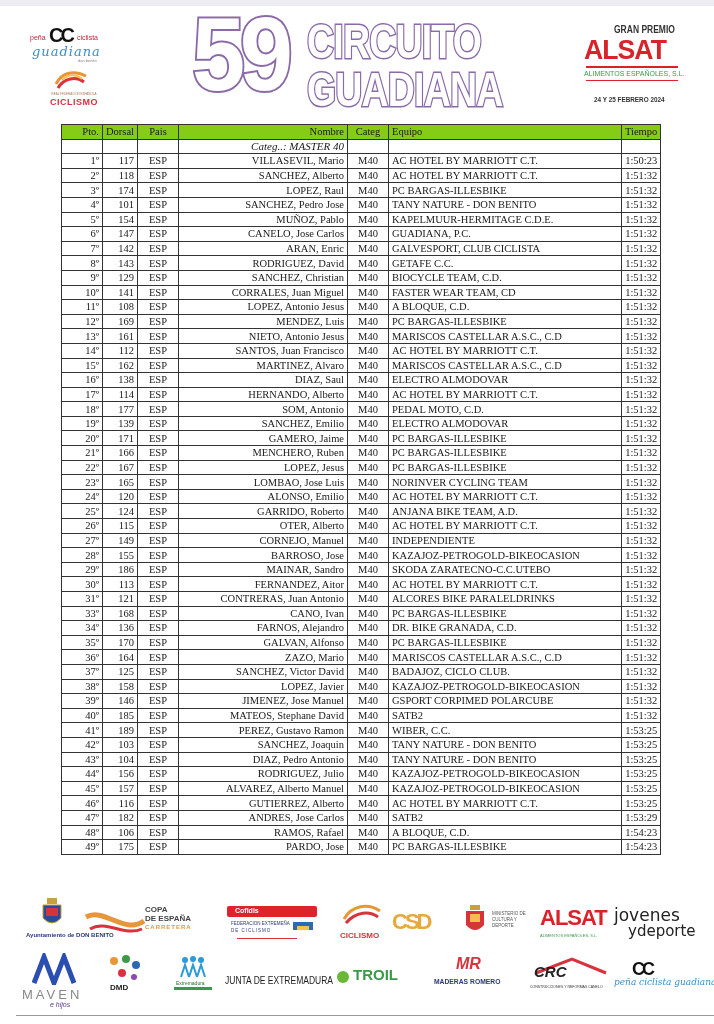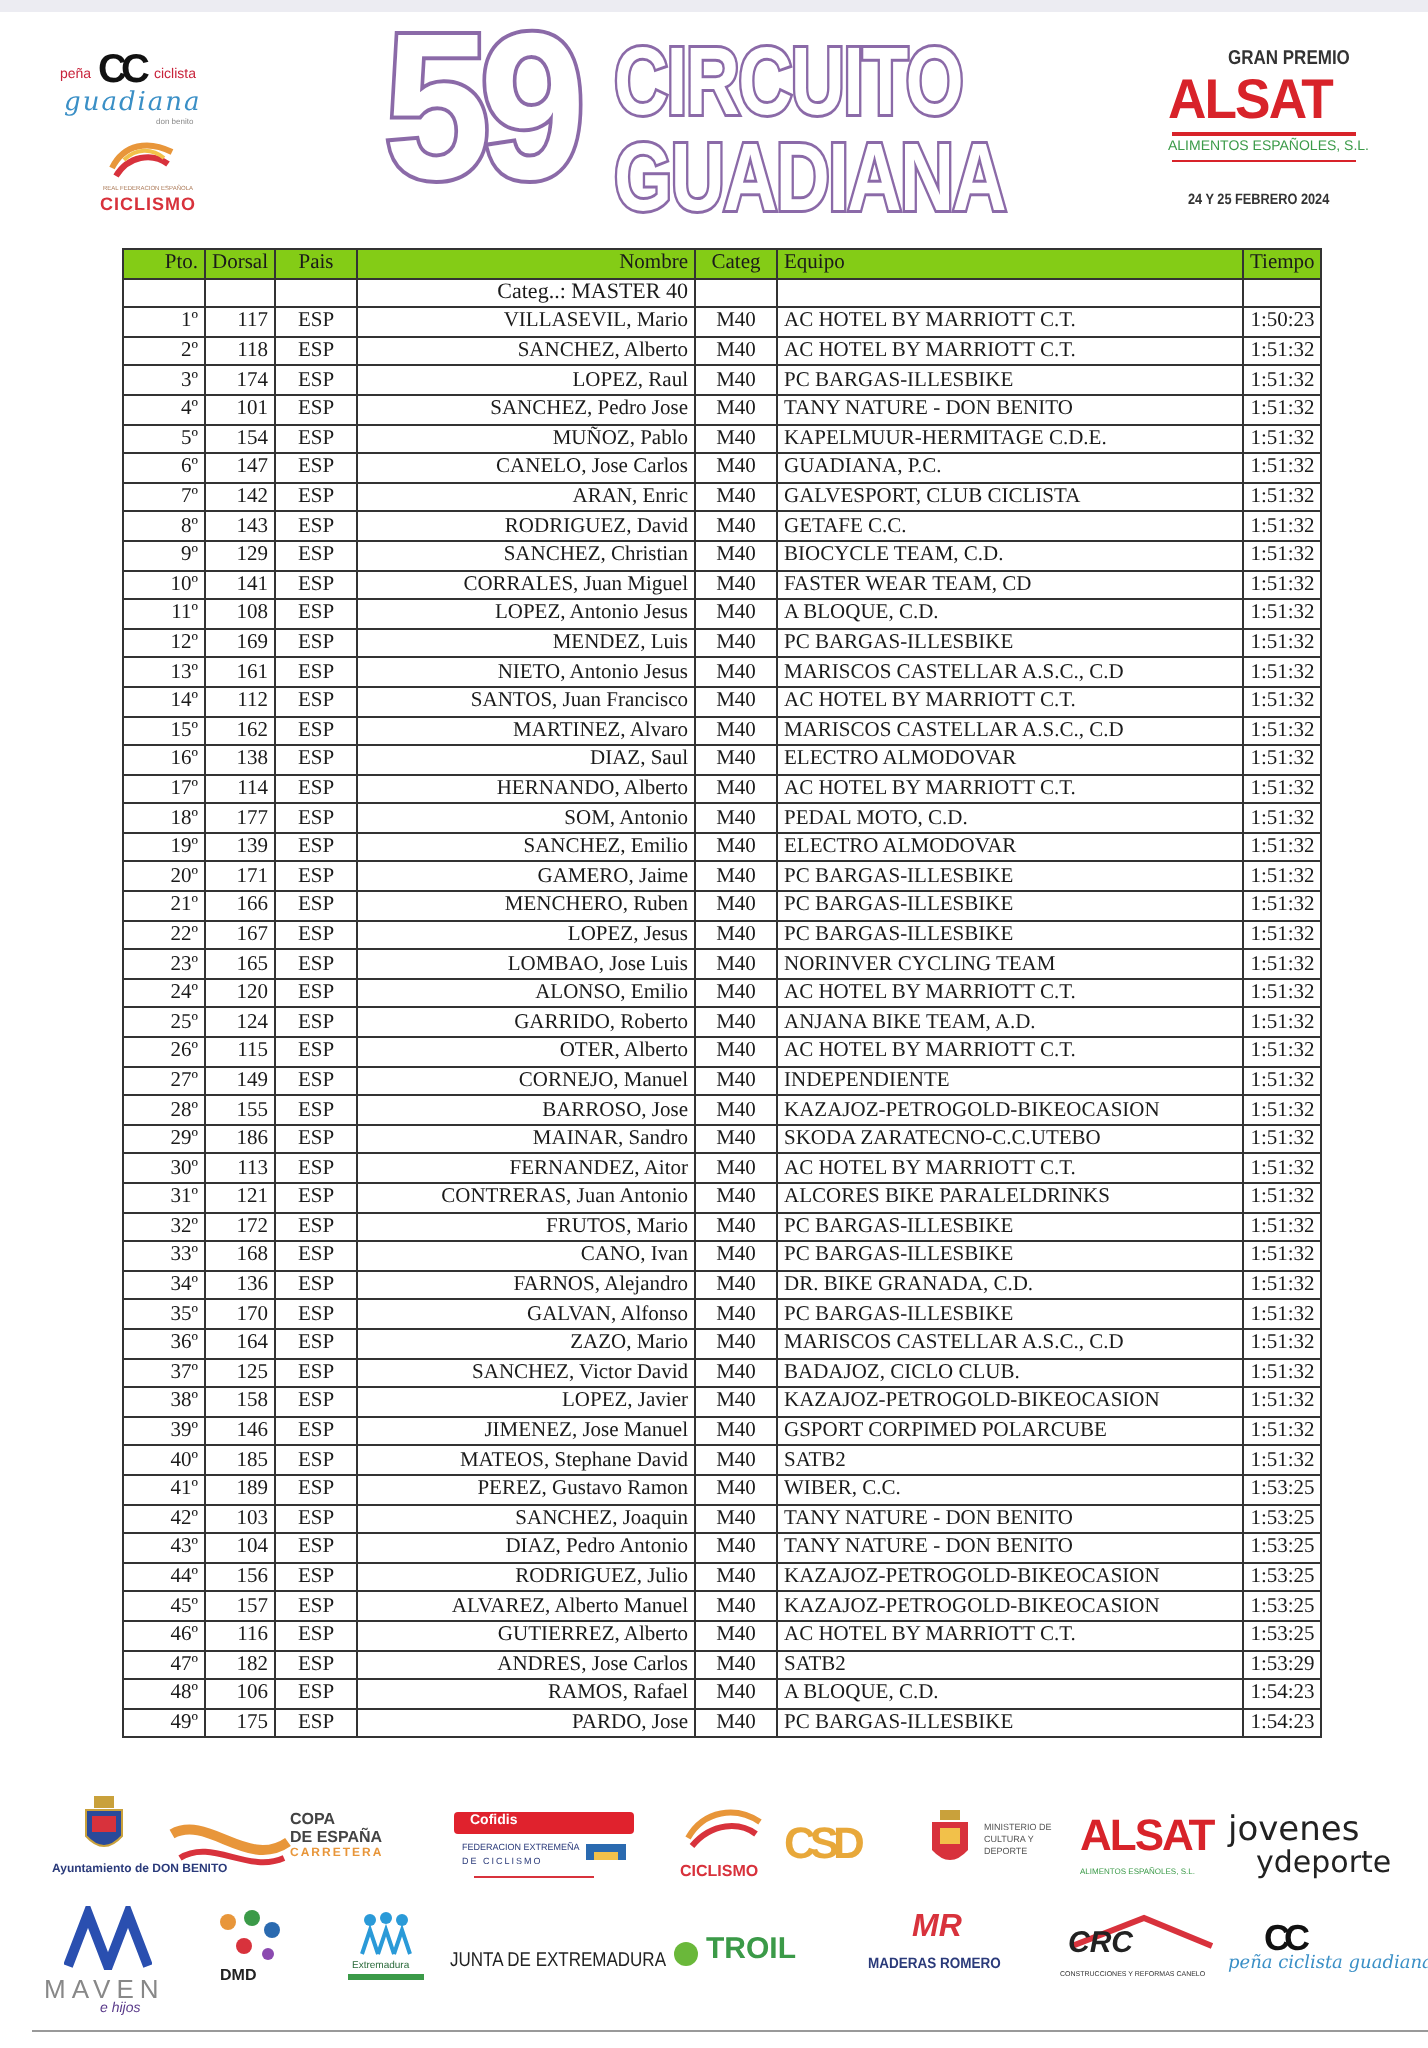"Categ..: MASTER 40" .cat-label { font-style: none -> italic }
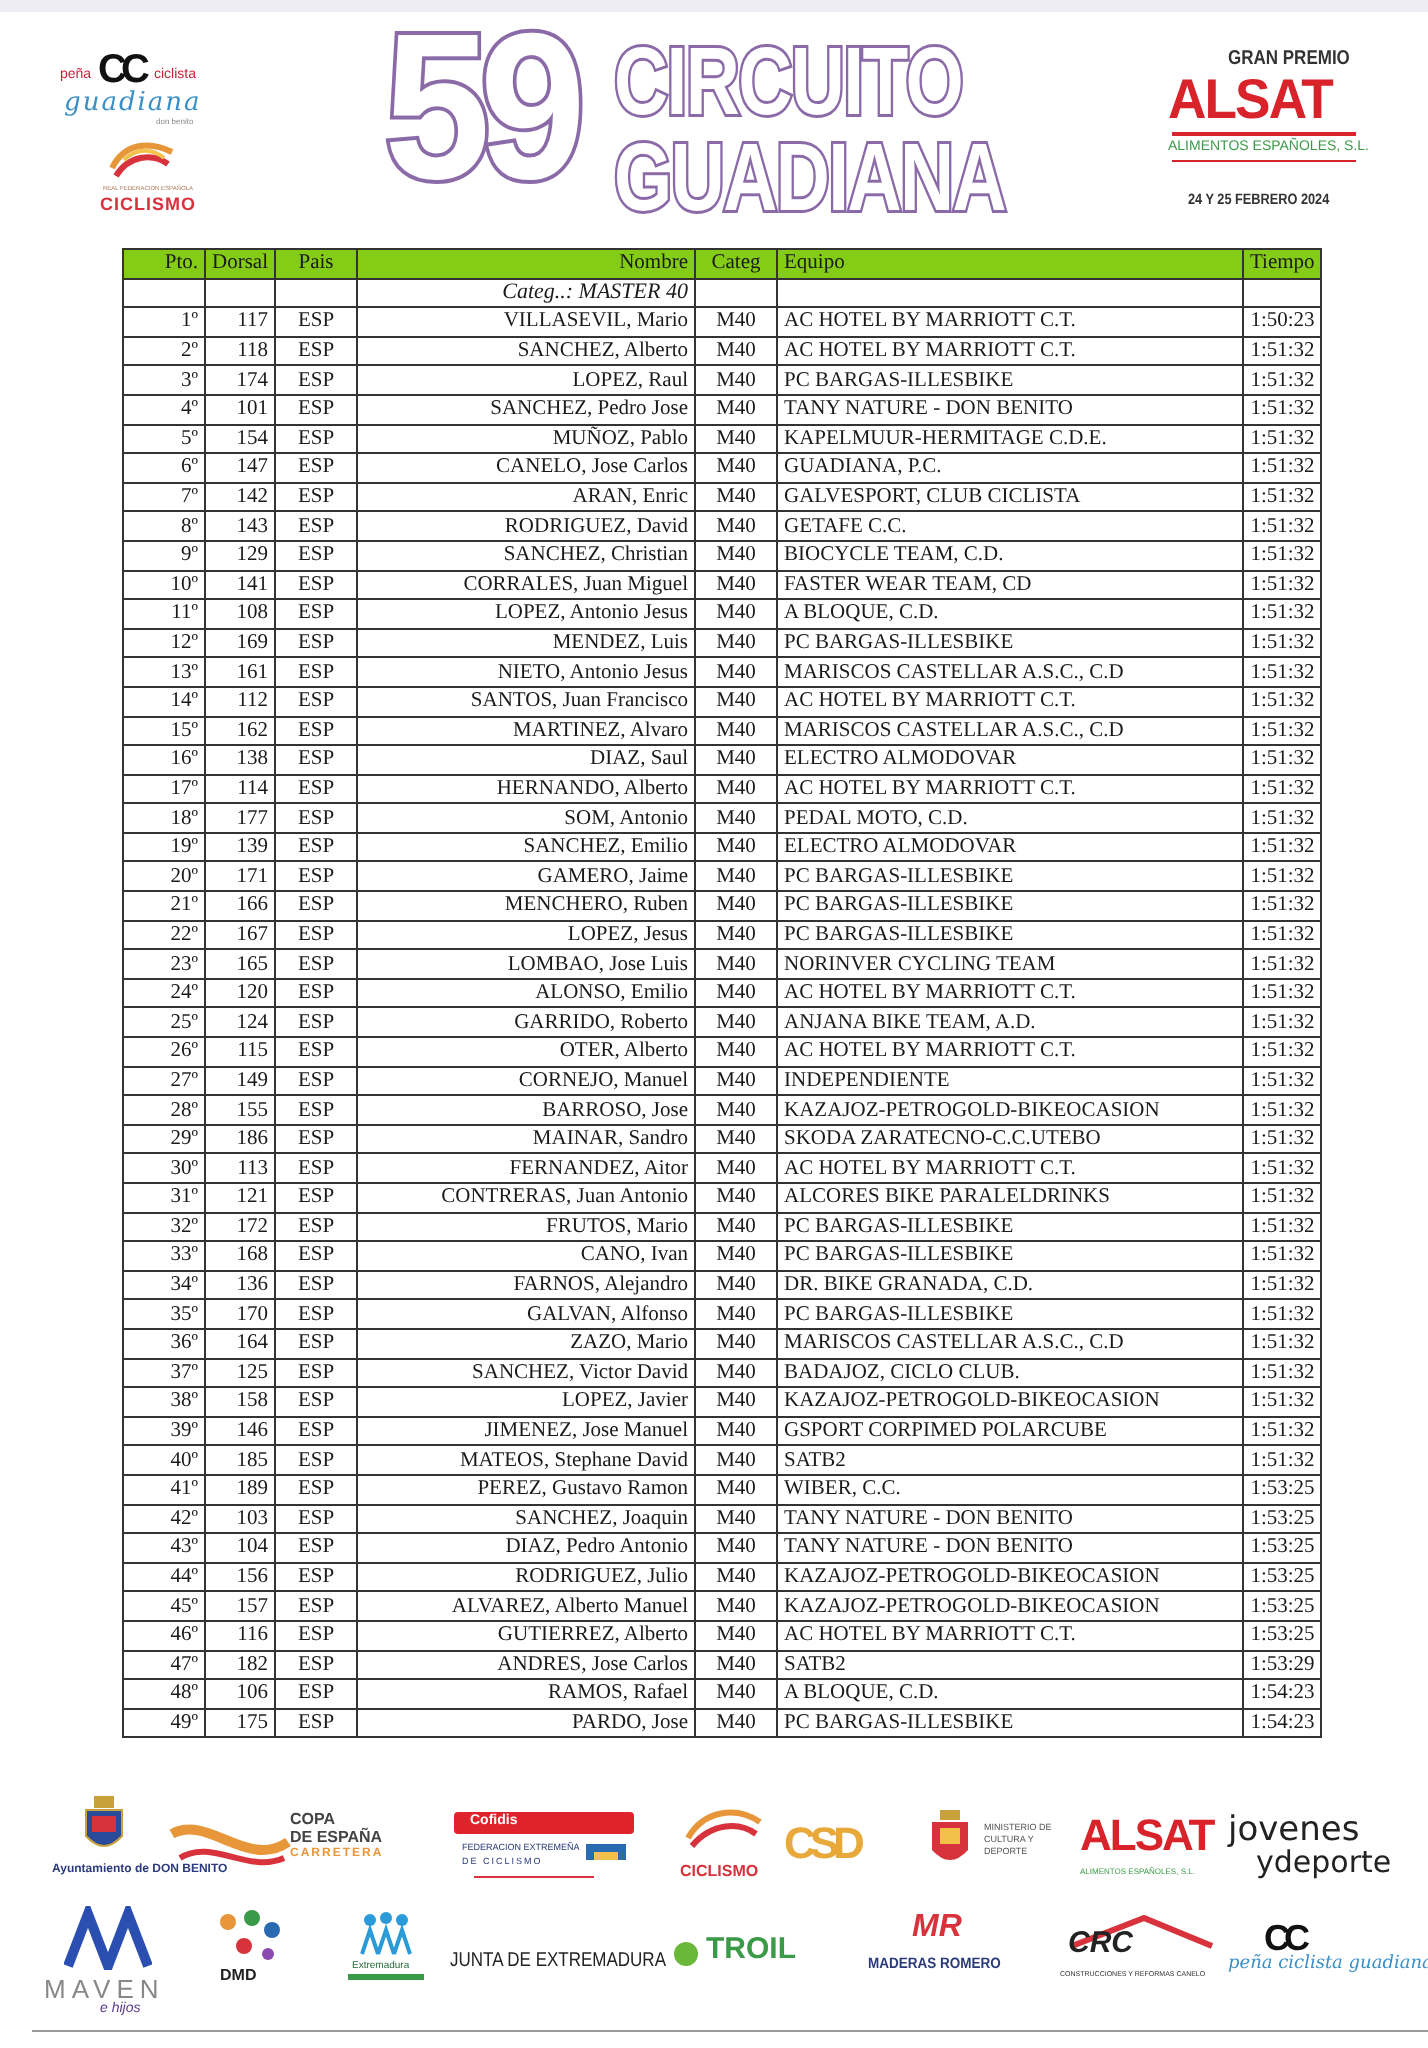"32º" tr { html: <tr> <td>32º</td> <td>172</td> <td>ESP</td> <td>FRUTOS, Mario</td> <td>M40</td> <td>PC BARGAS-ILLESBIKE</td> <td>1:51:32</td> </tr> -> none }
